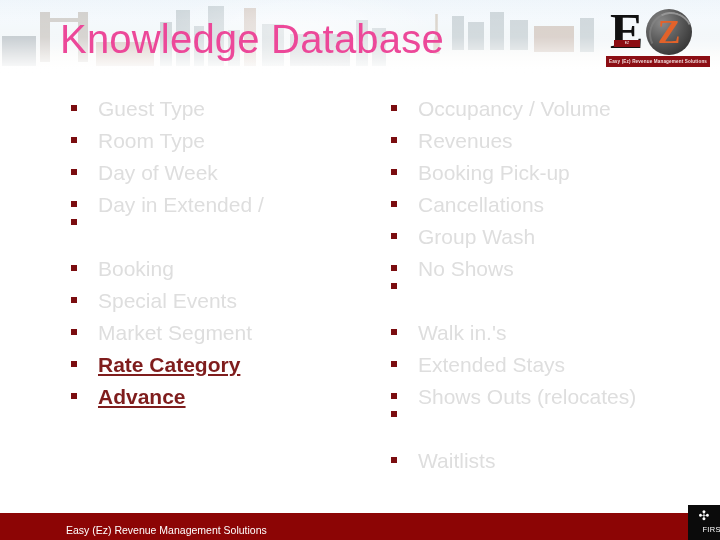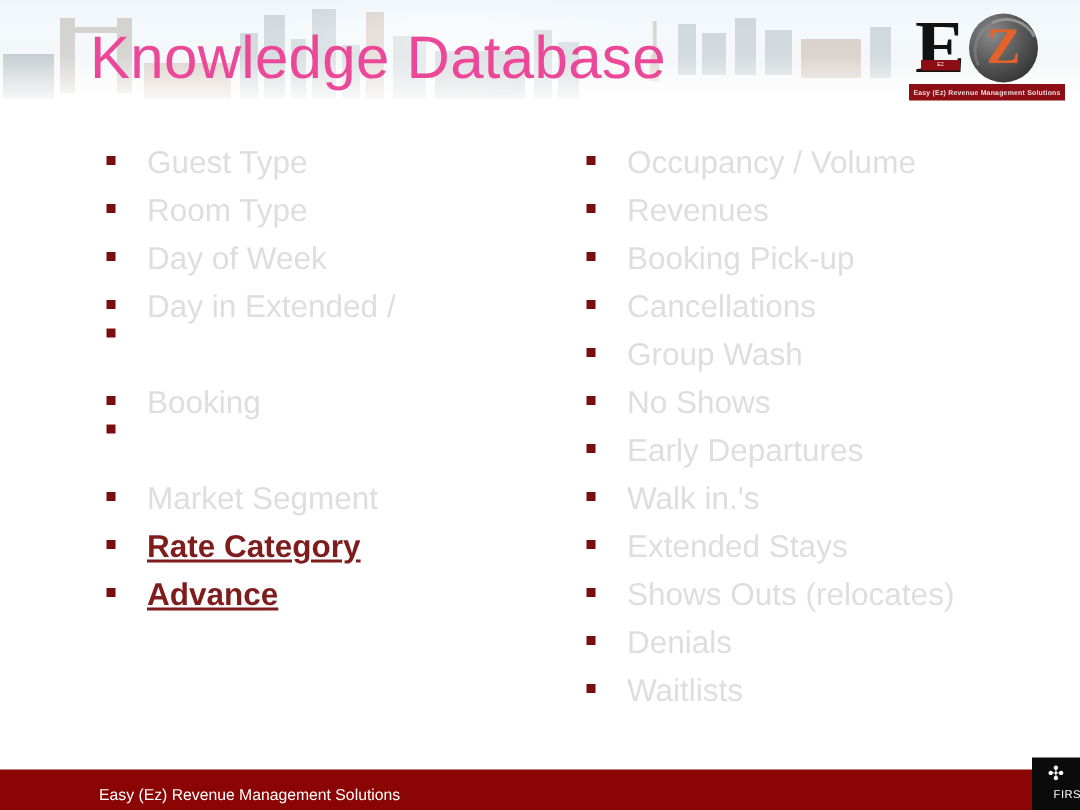"Special Events" span.bullet-text { html: none -> <span>Special Events</span> }
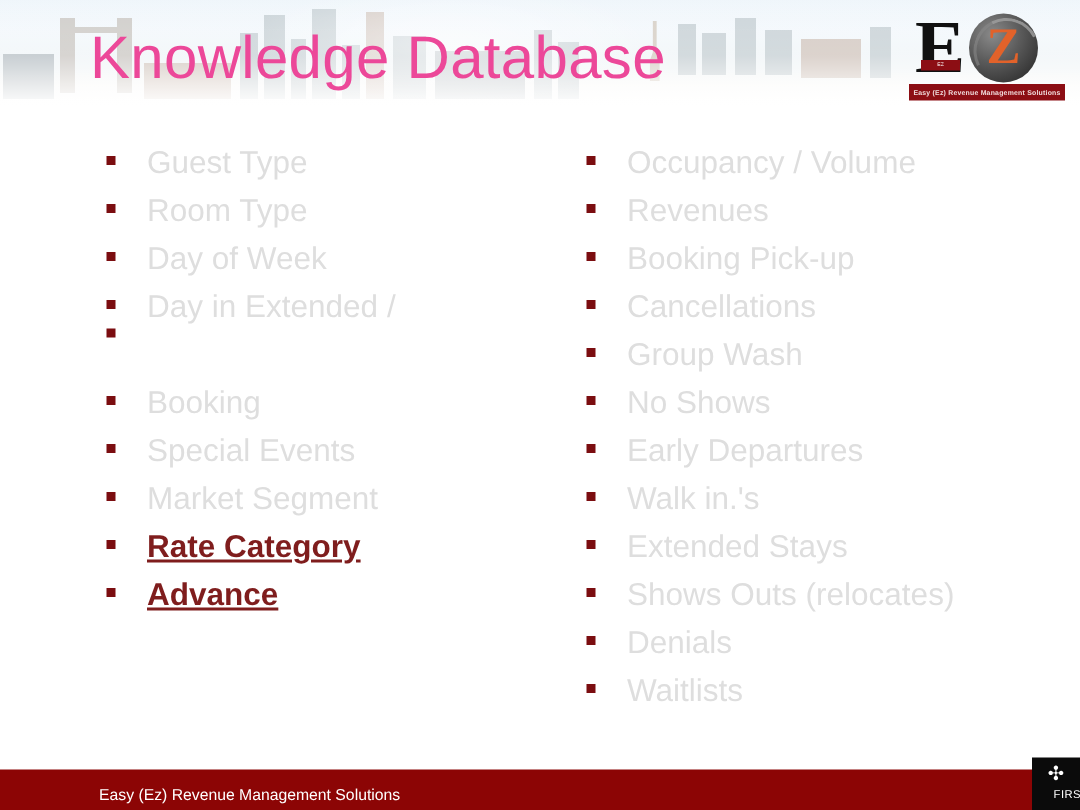"Early Departures" span.bullet-text { html: <span>Early Departures</span> -> none }
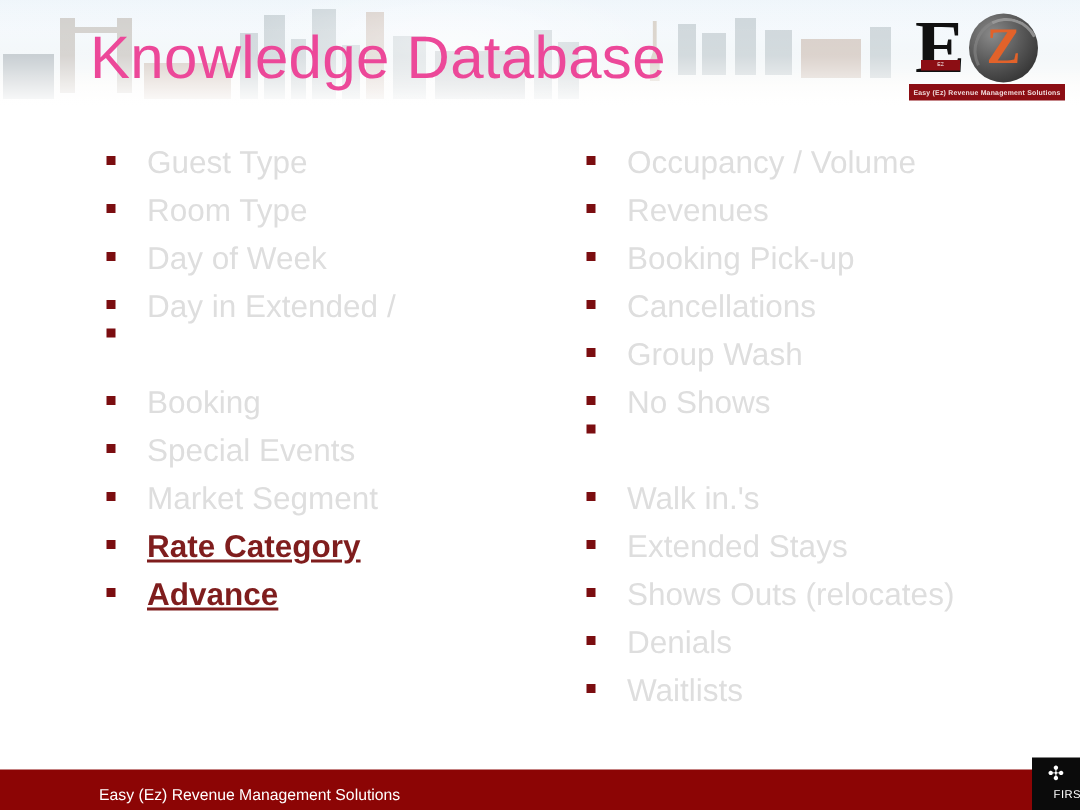"Denials" span.bullet-text { html: <span>Denials</span> -> none }
